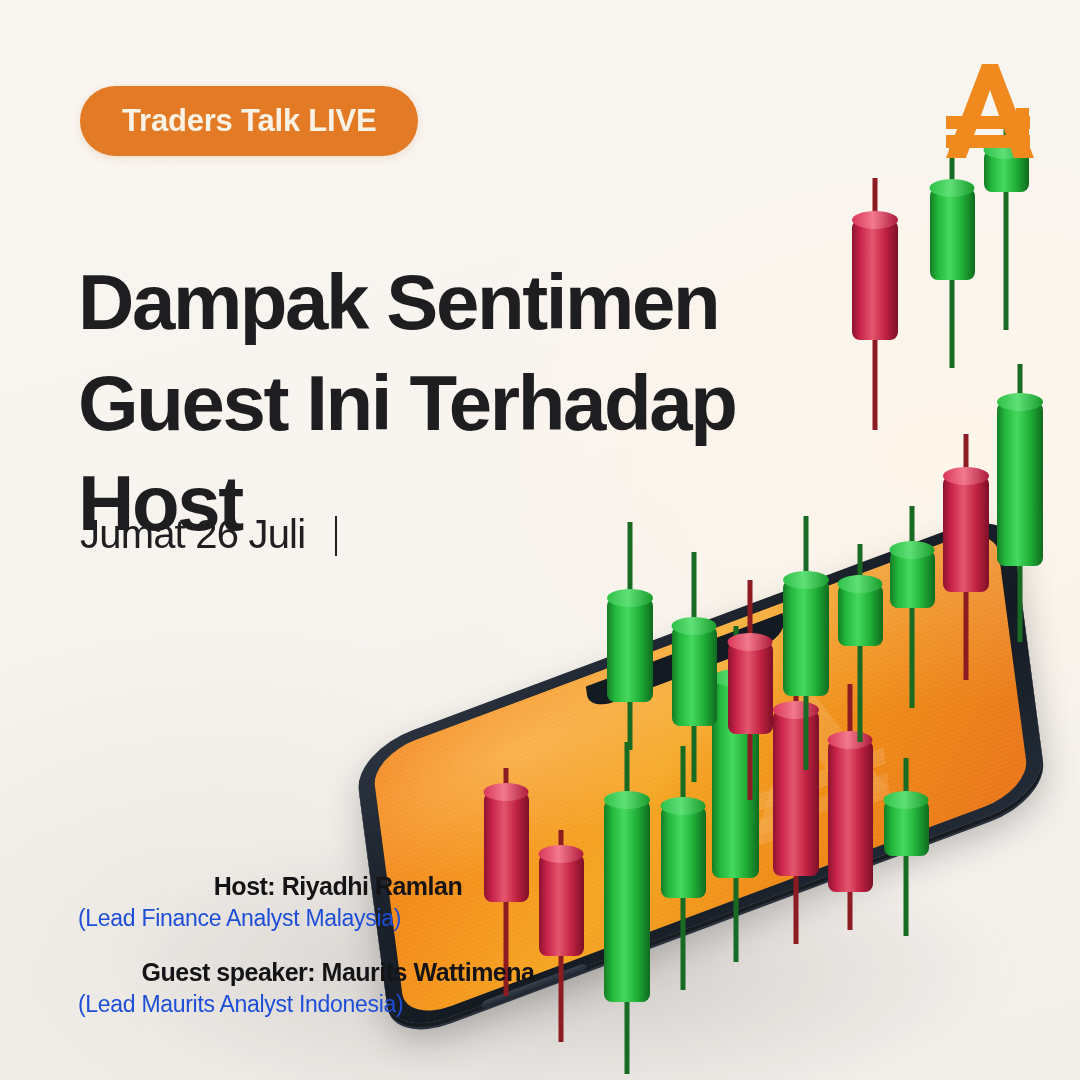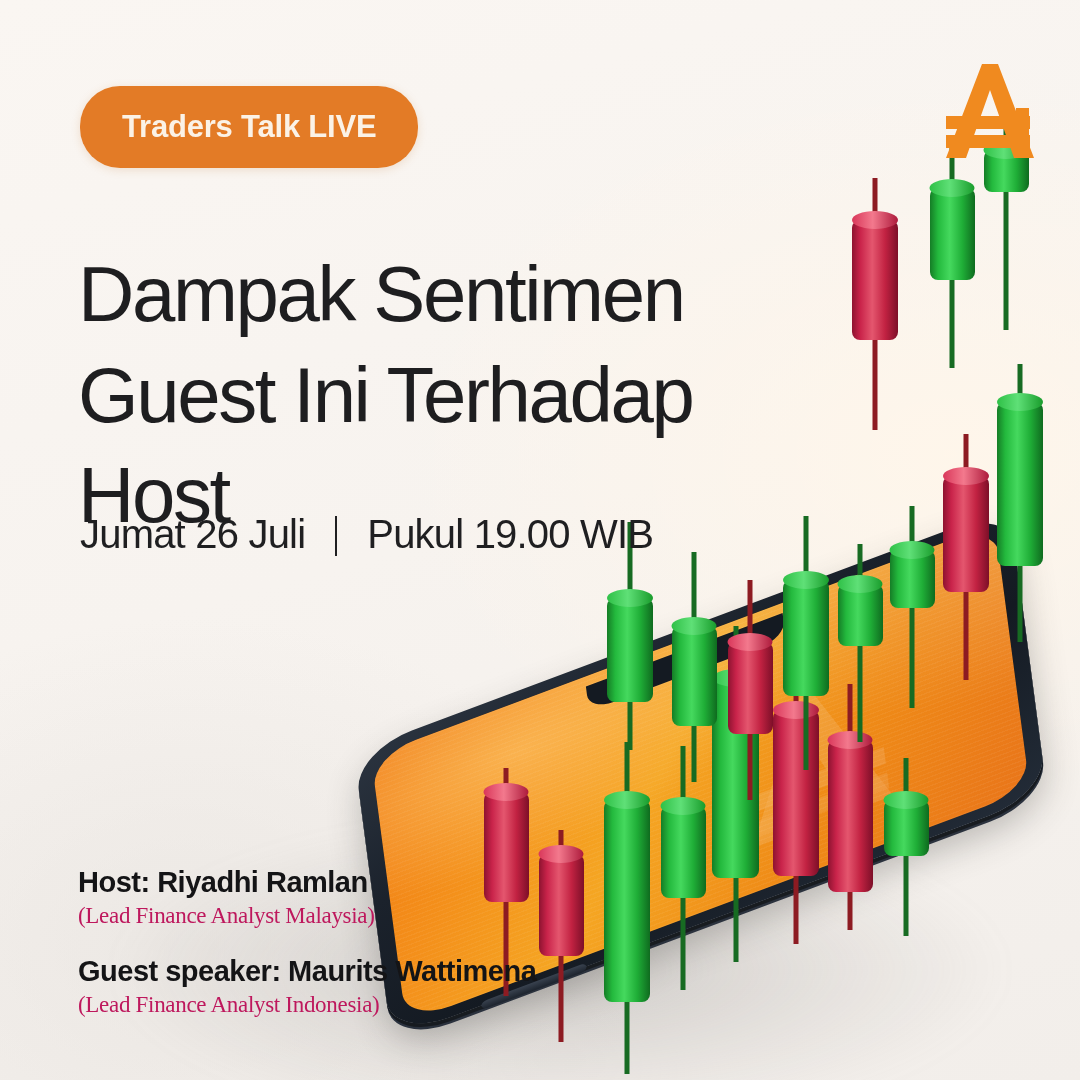"Traders Talk LIVE" .badge { height: 82px -> 70px }
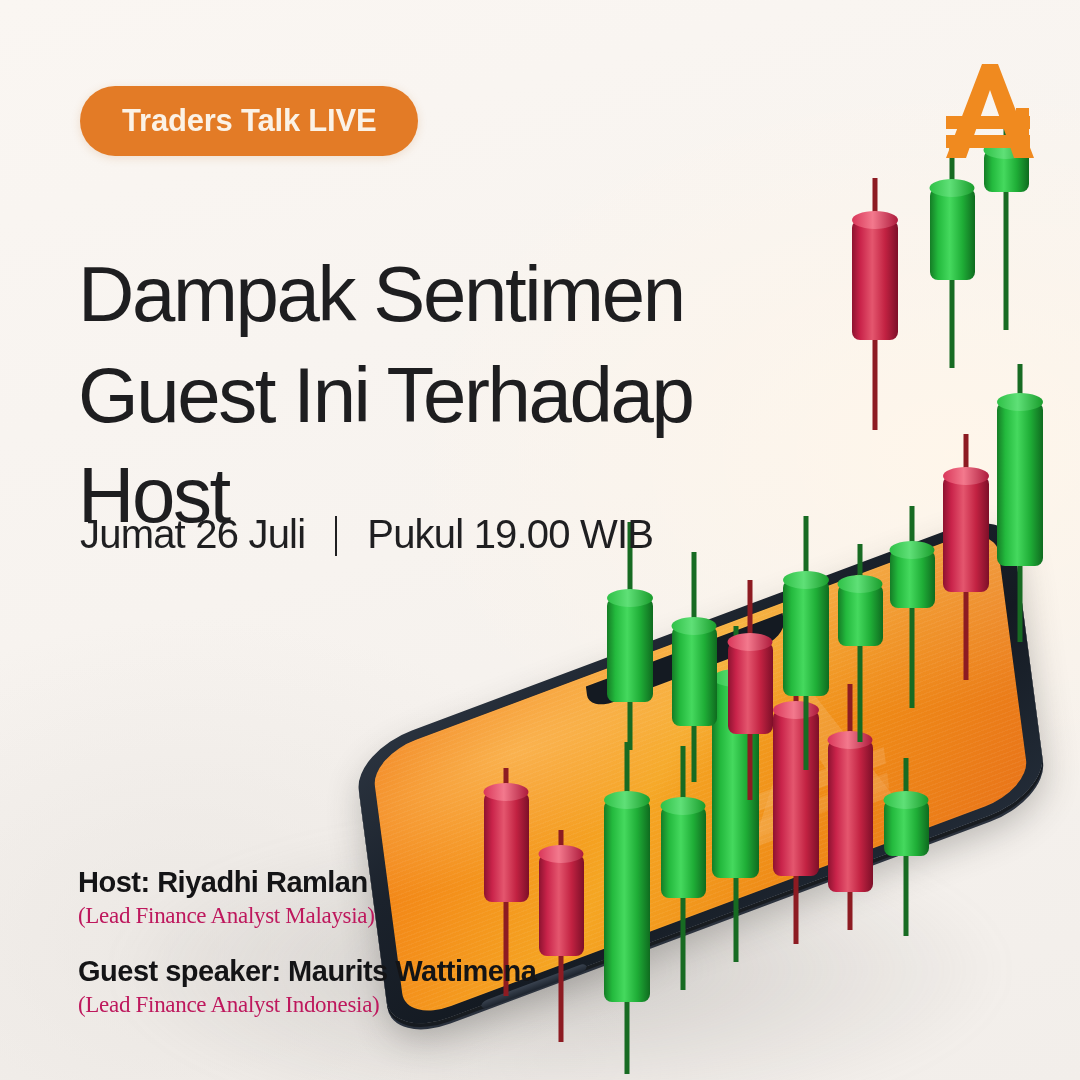"Dampak Sentimen" .headline { font-weight: 400 -> 700; top: 192px -> 200px }
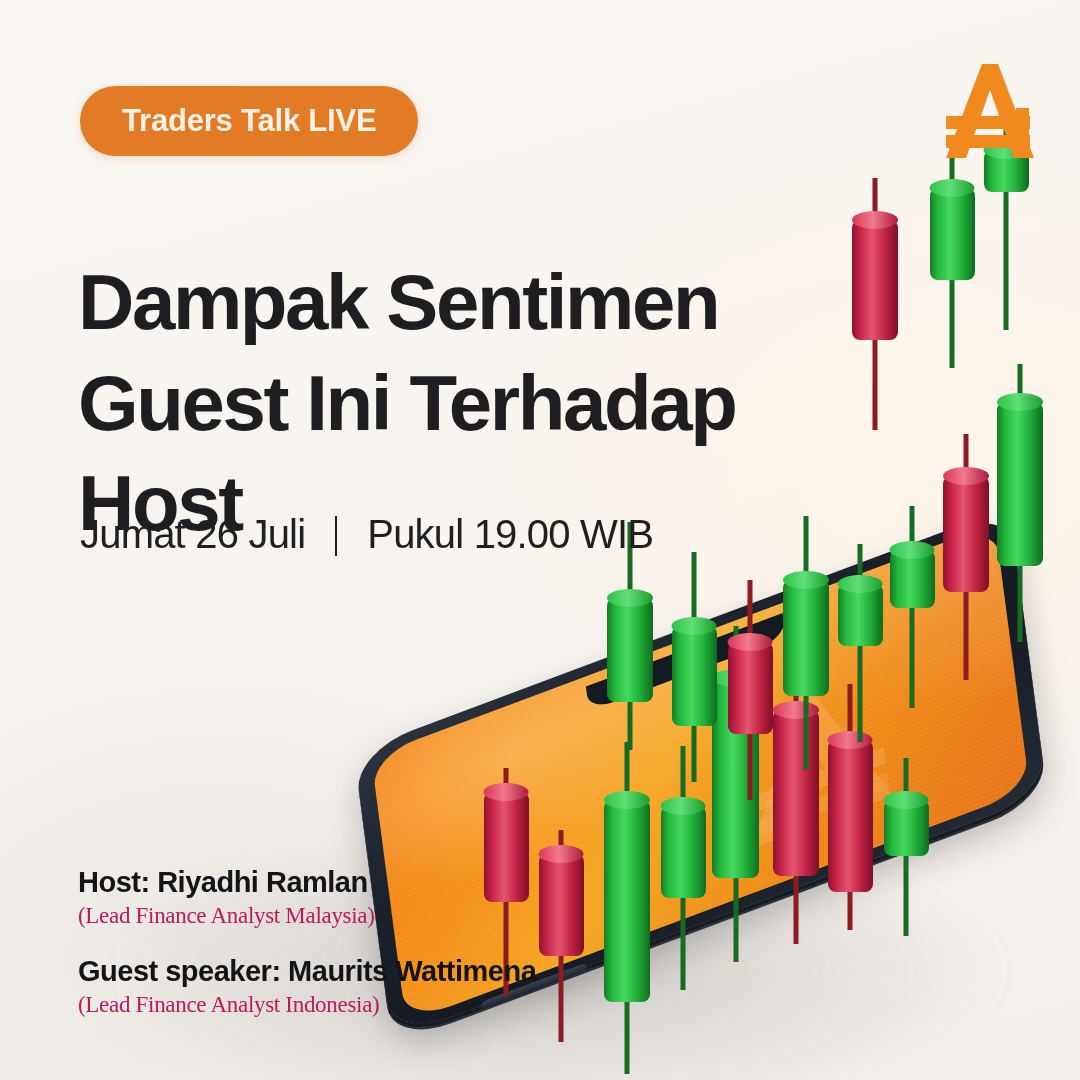"Pukul 19.00 WIB" span { html: <span>Pukul 19.00 WIB</span> -> none }
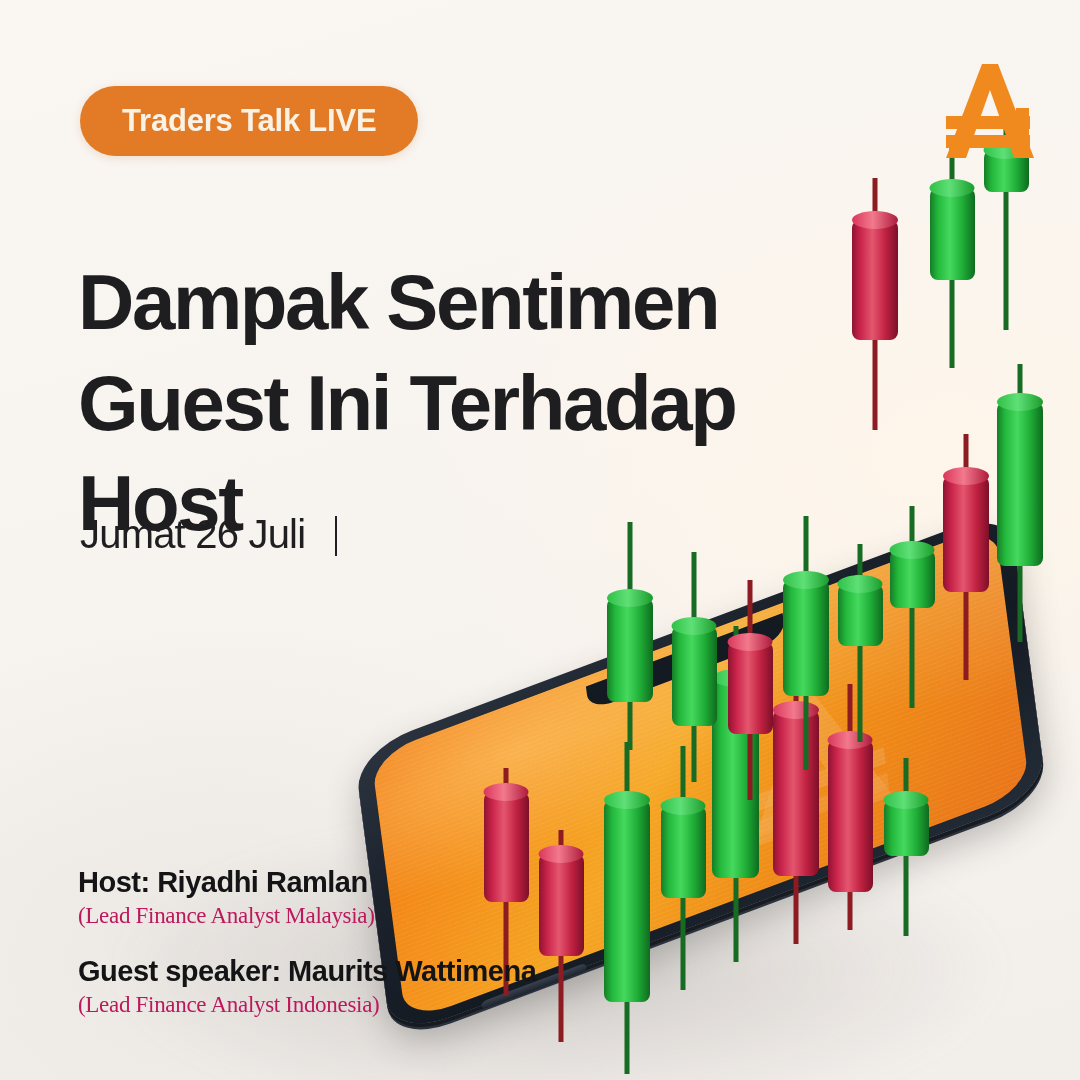"Host: Riyadhi Ramlan" .credit-name { font-size: 29px -> 25px; text-align: none -> center }
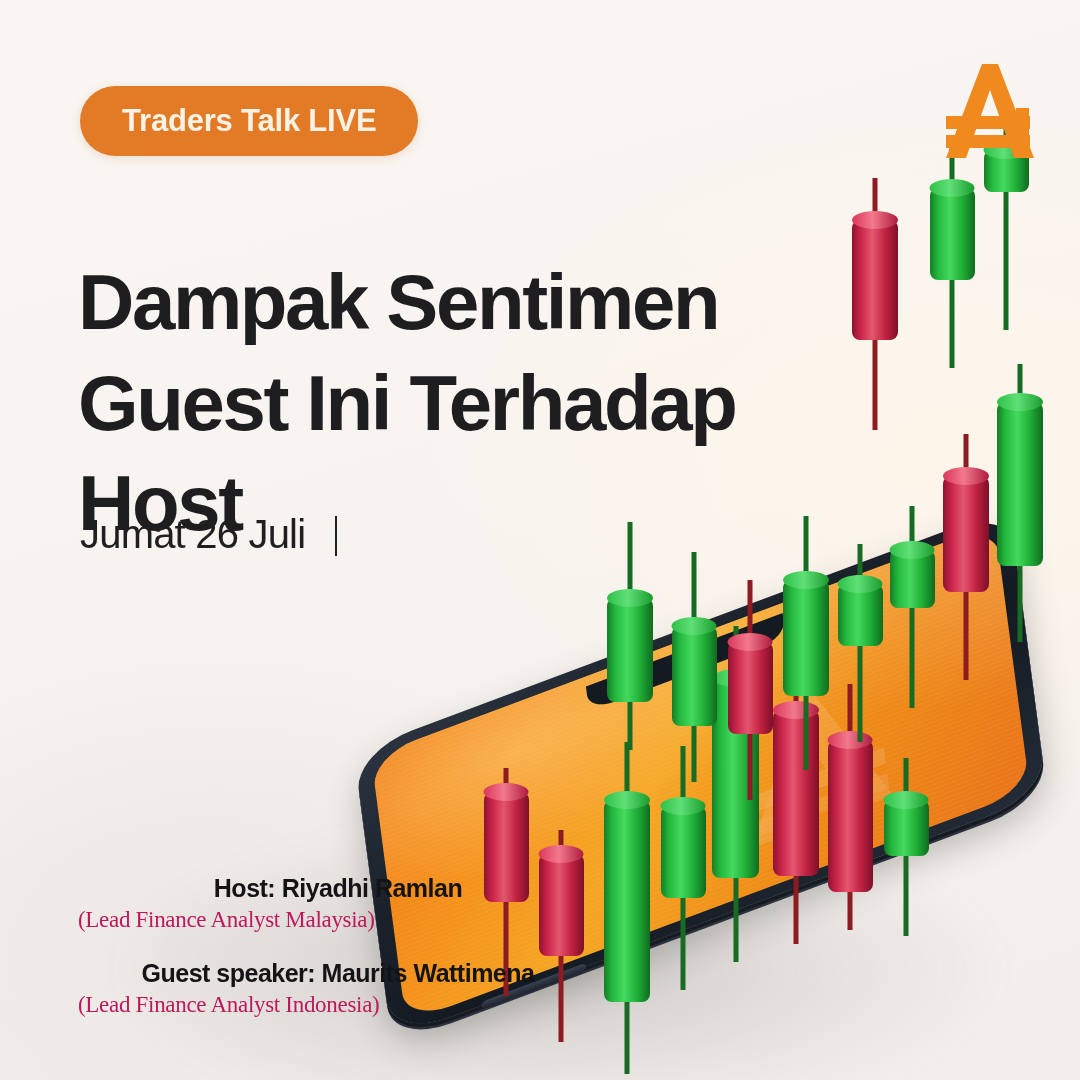"(Lead Finance Analyst Malaysia)" .credit-role { color: #be185d -> #1d4ed8; font-family: Liberation Serif, serif -> none }
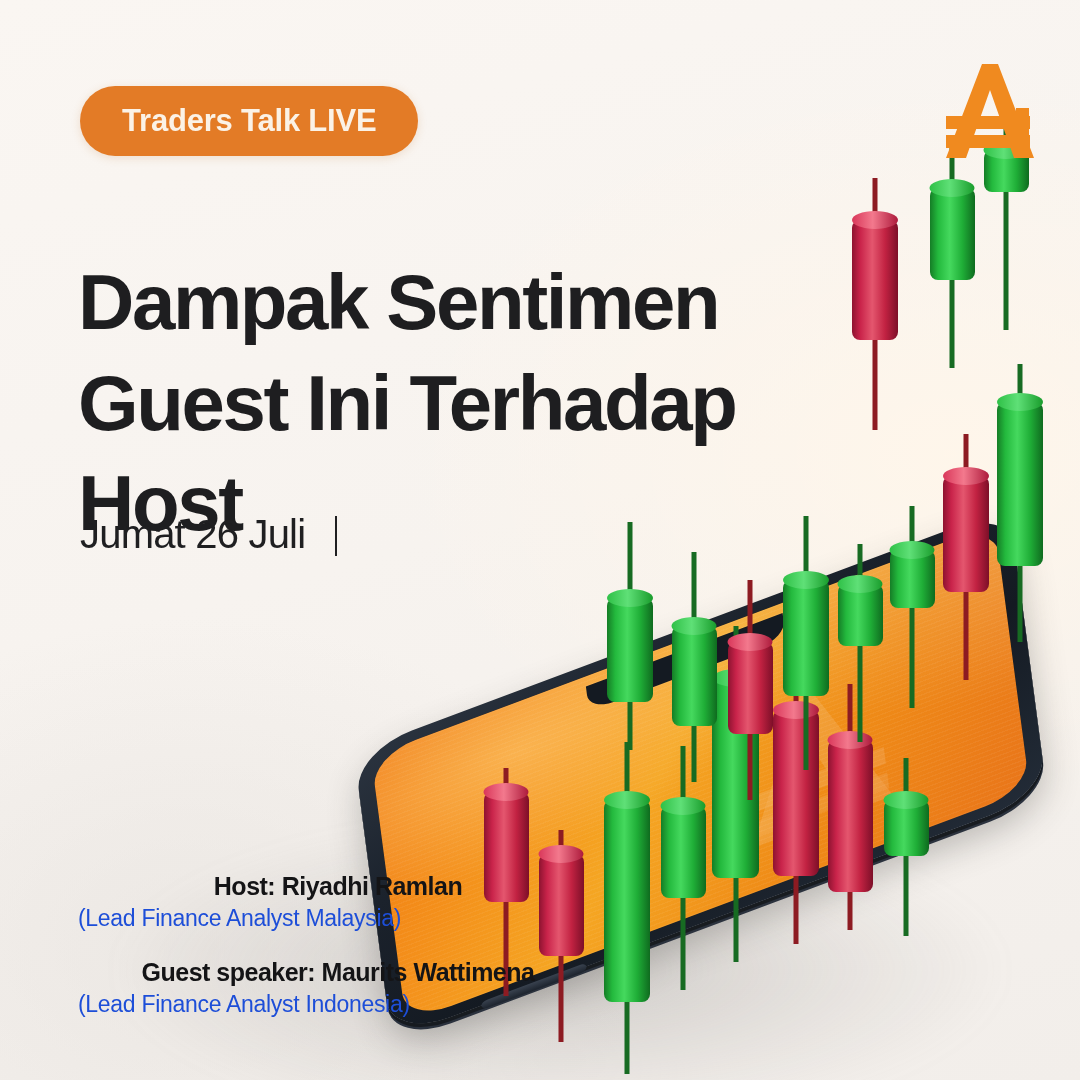"(Lead Finance Analyst Indonesia)" div.credit-role { text: Finance -> Maurits }
